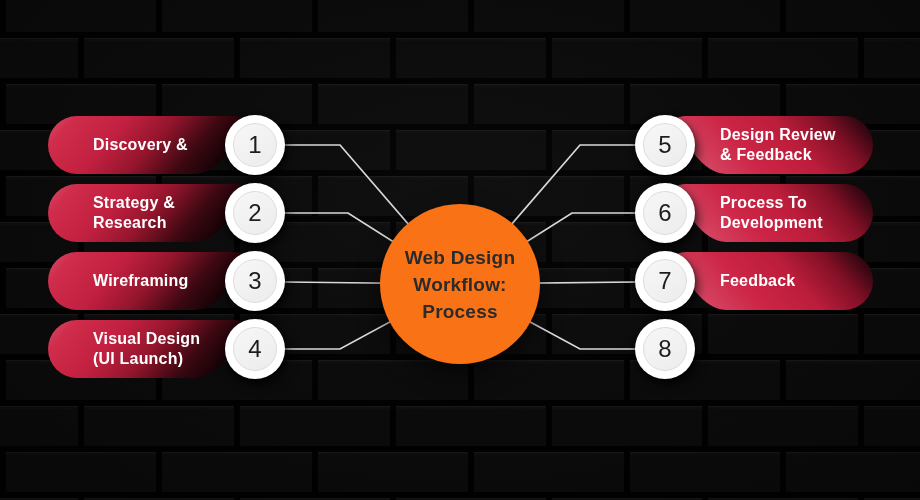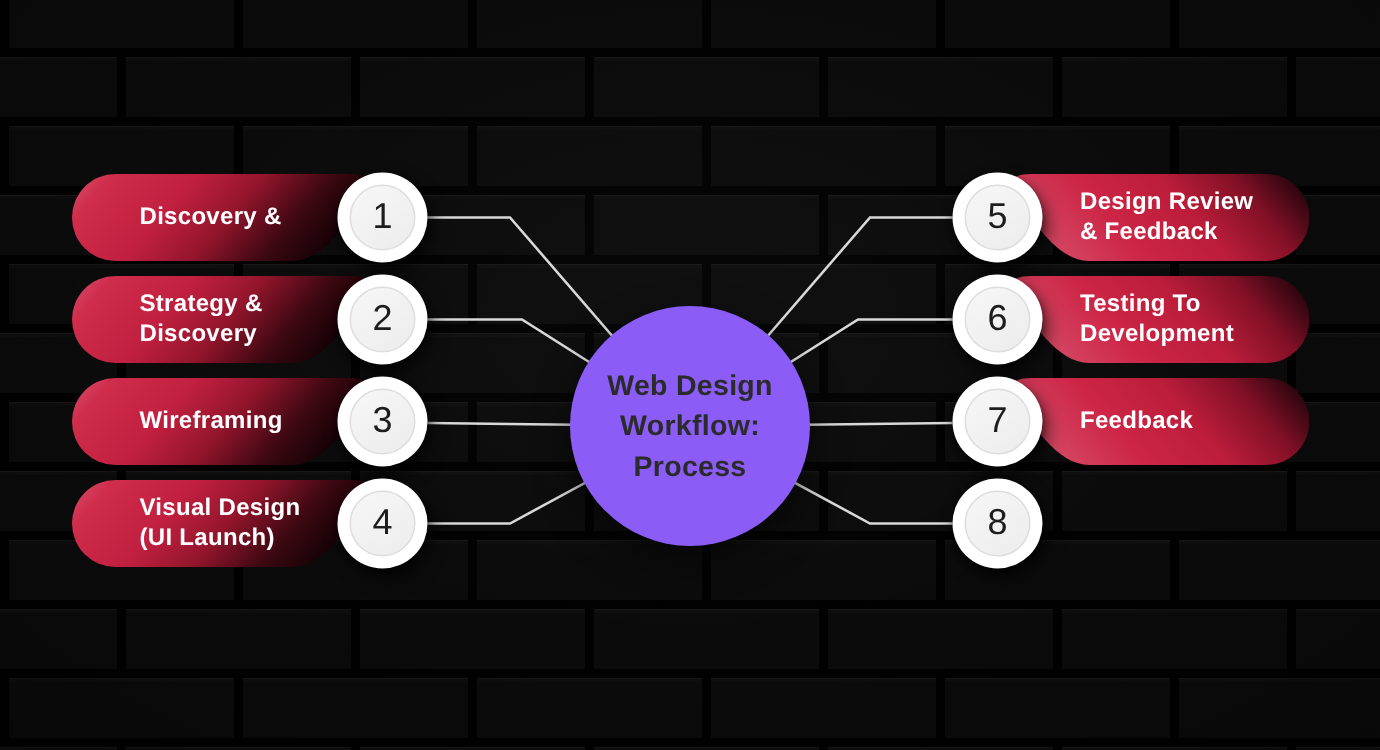"Testing To" div { text: Testing -> Process }
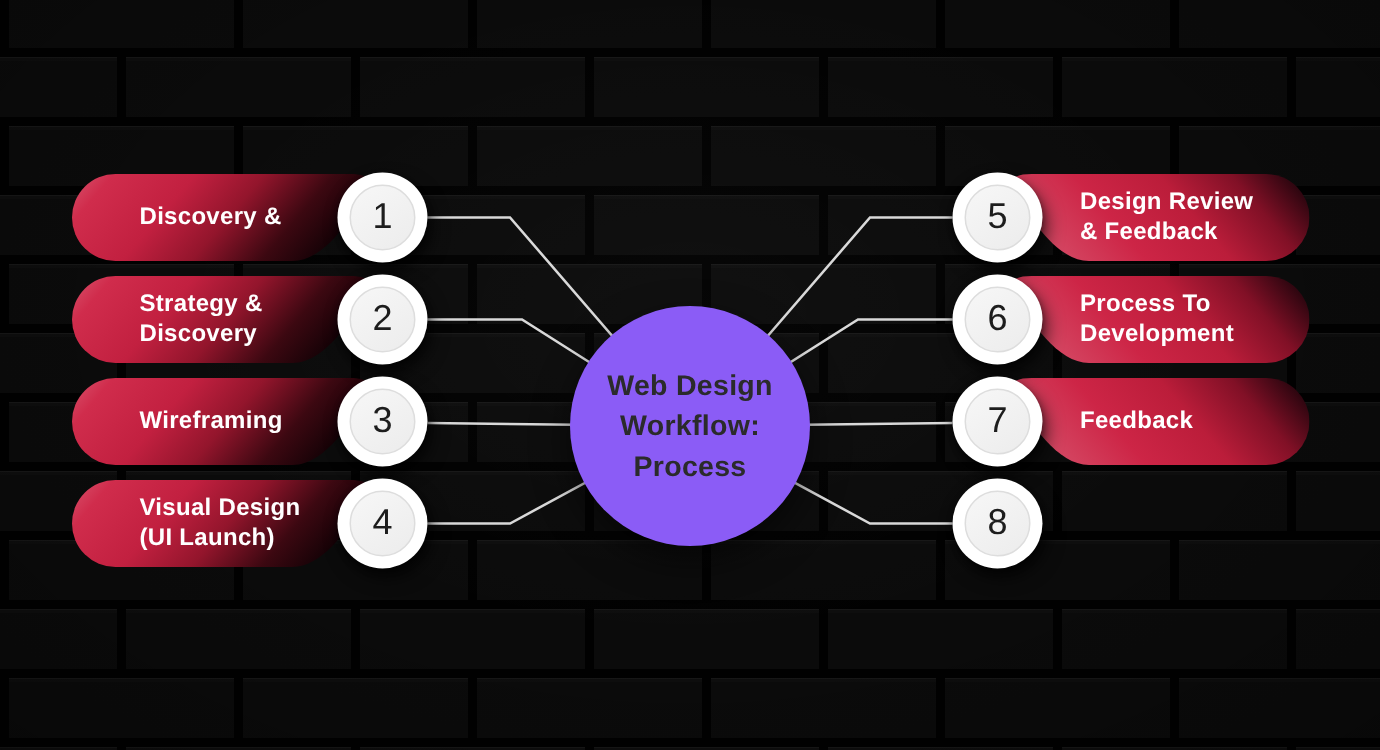"Discovery" div { text: Discovery -> Research }
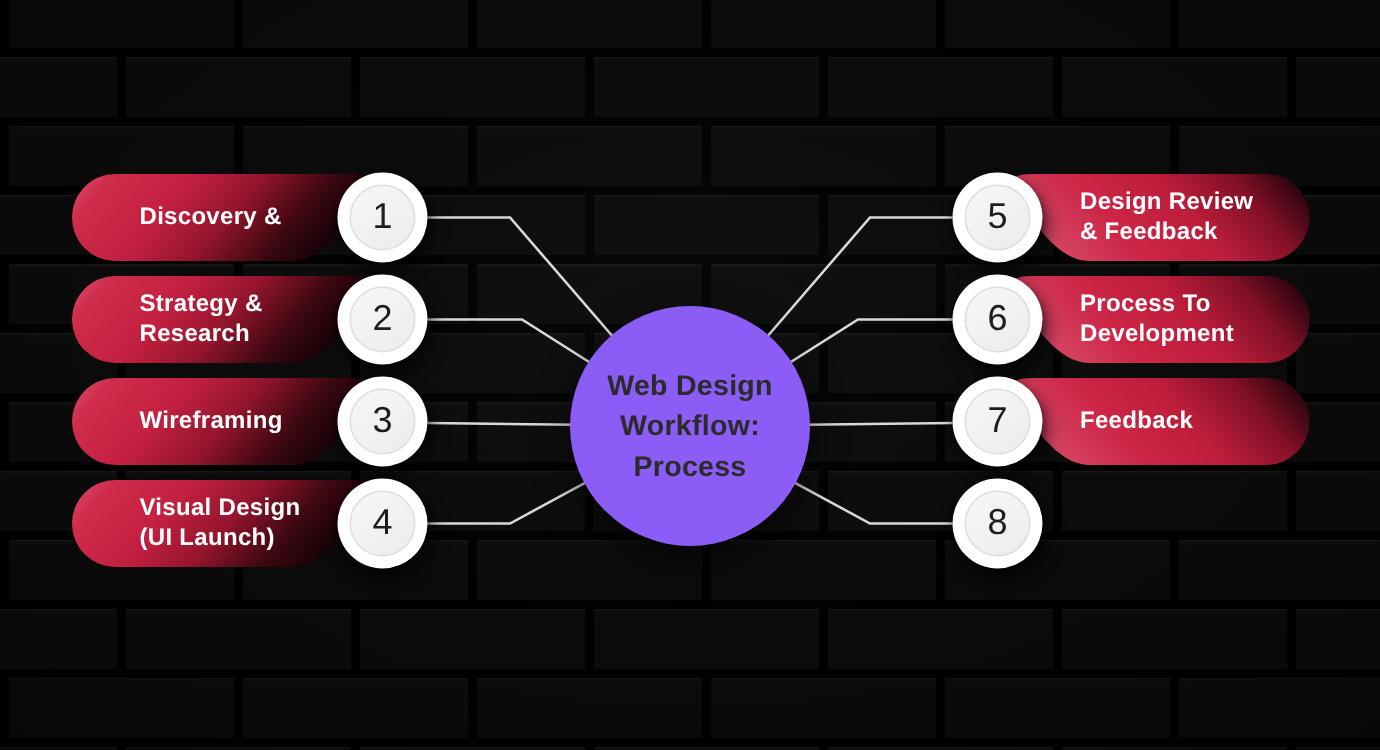"Web Design" .center-node { background: #8b5cf6 -> #f97316 }
